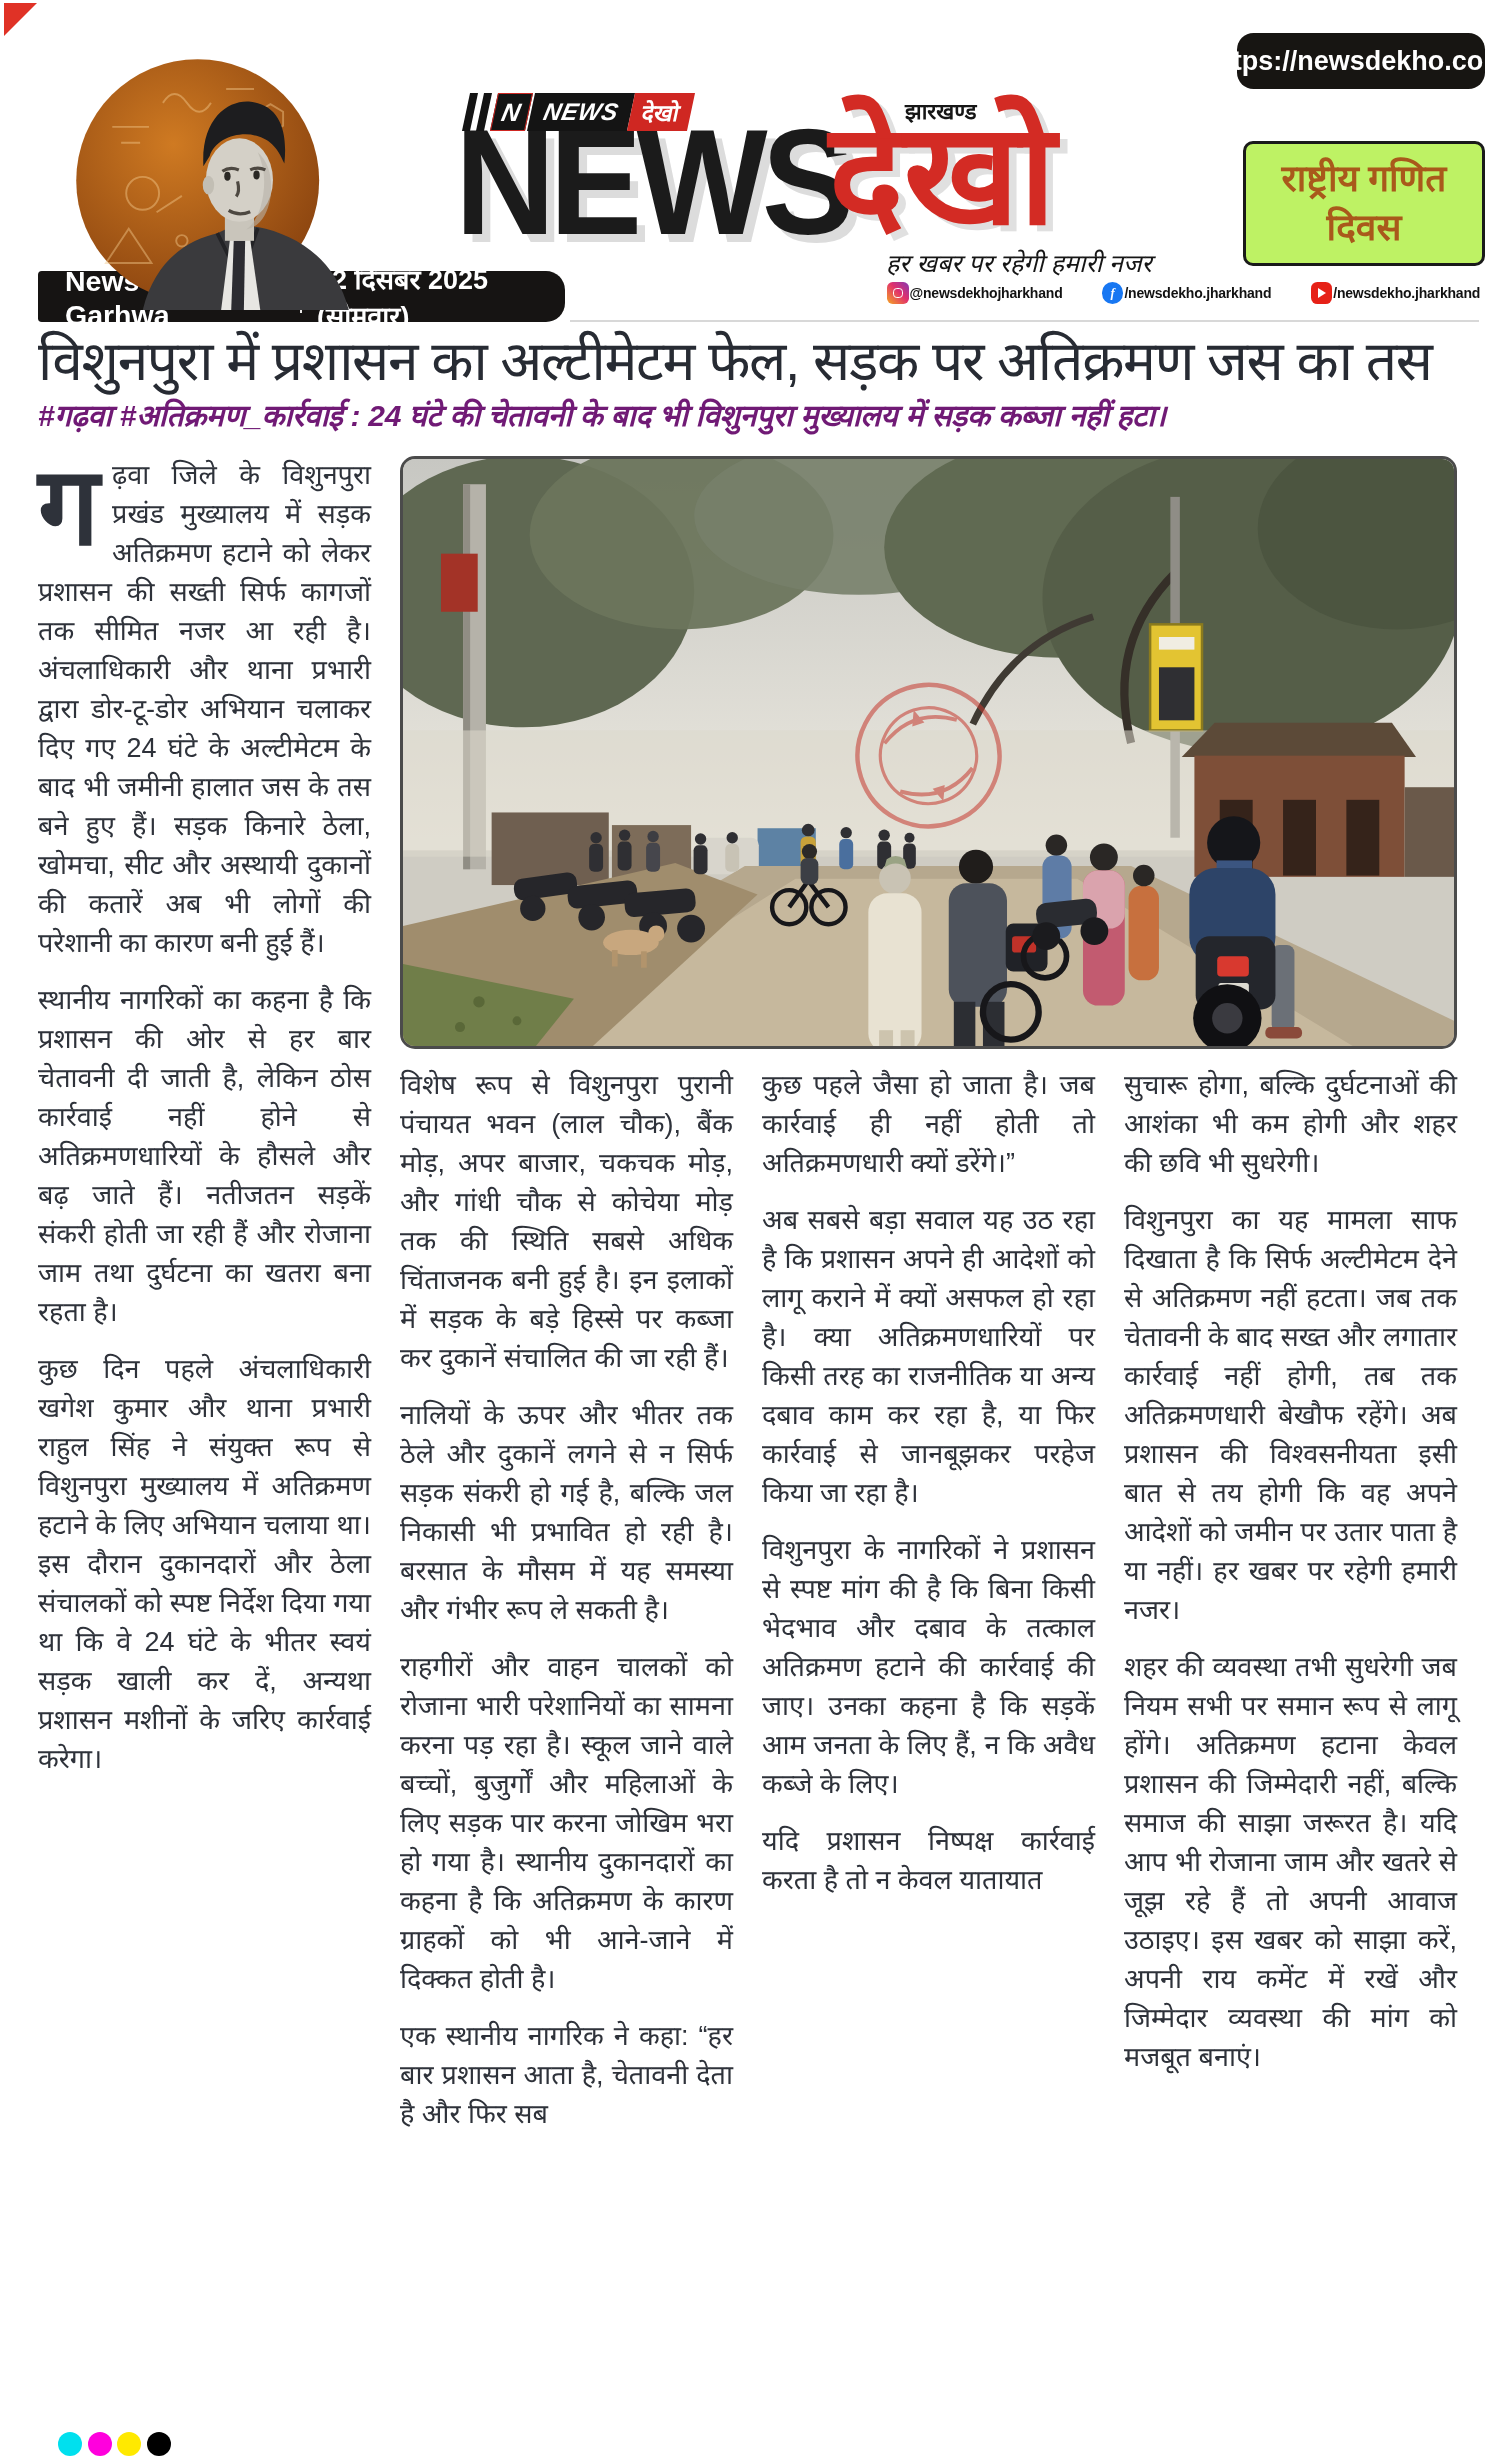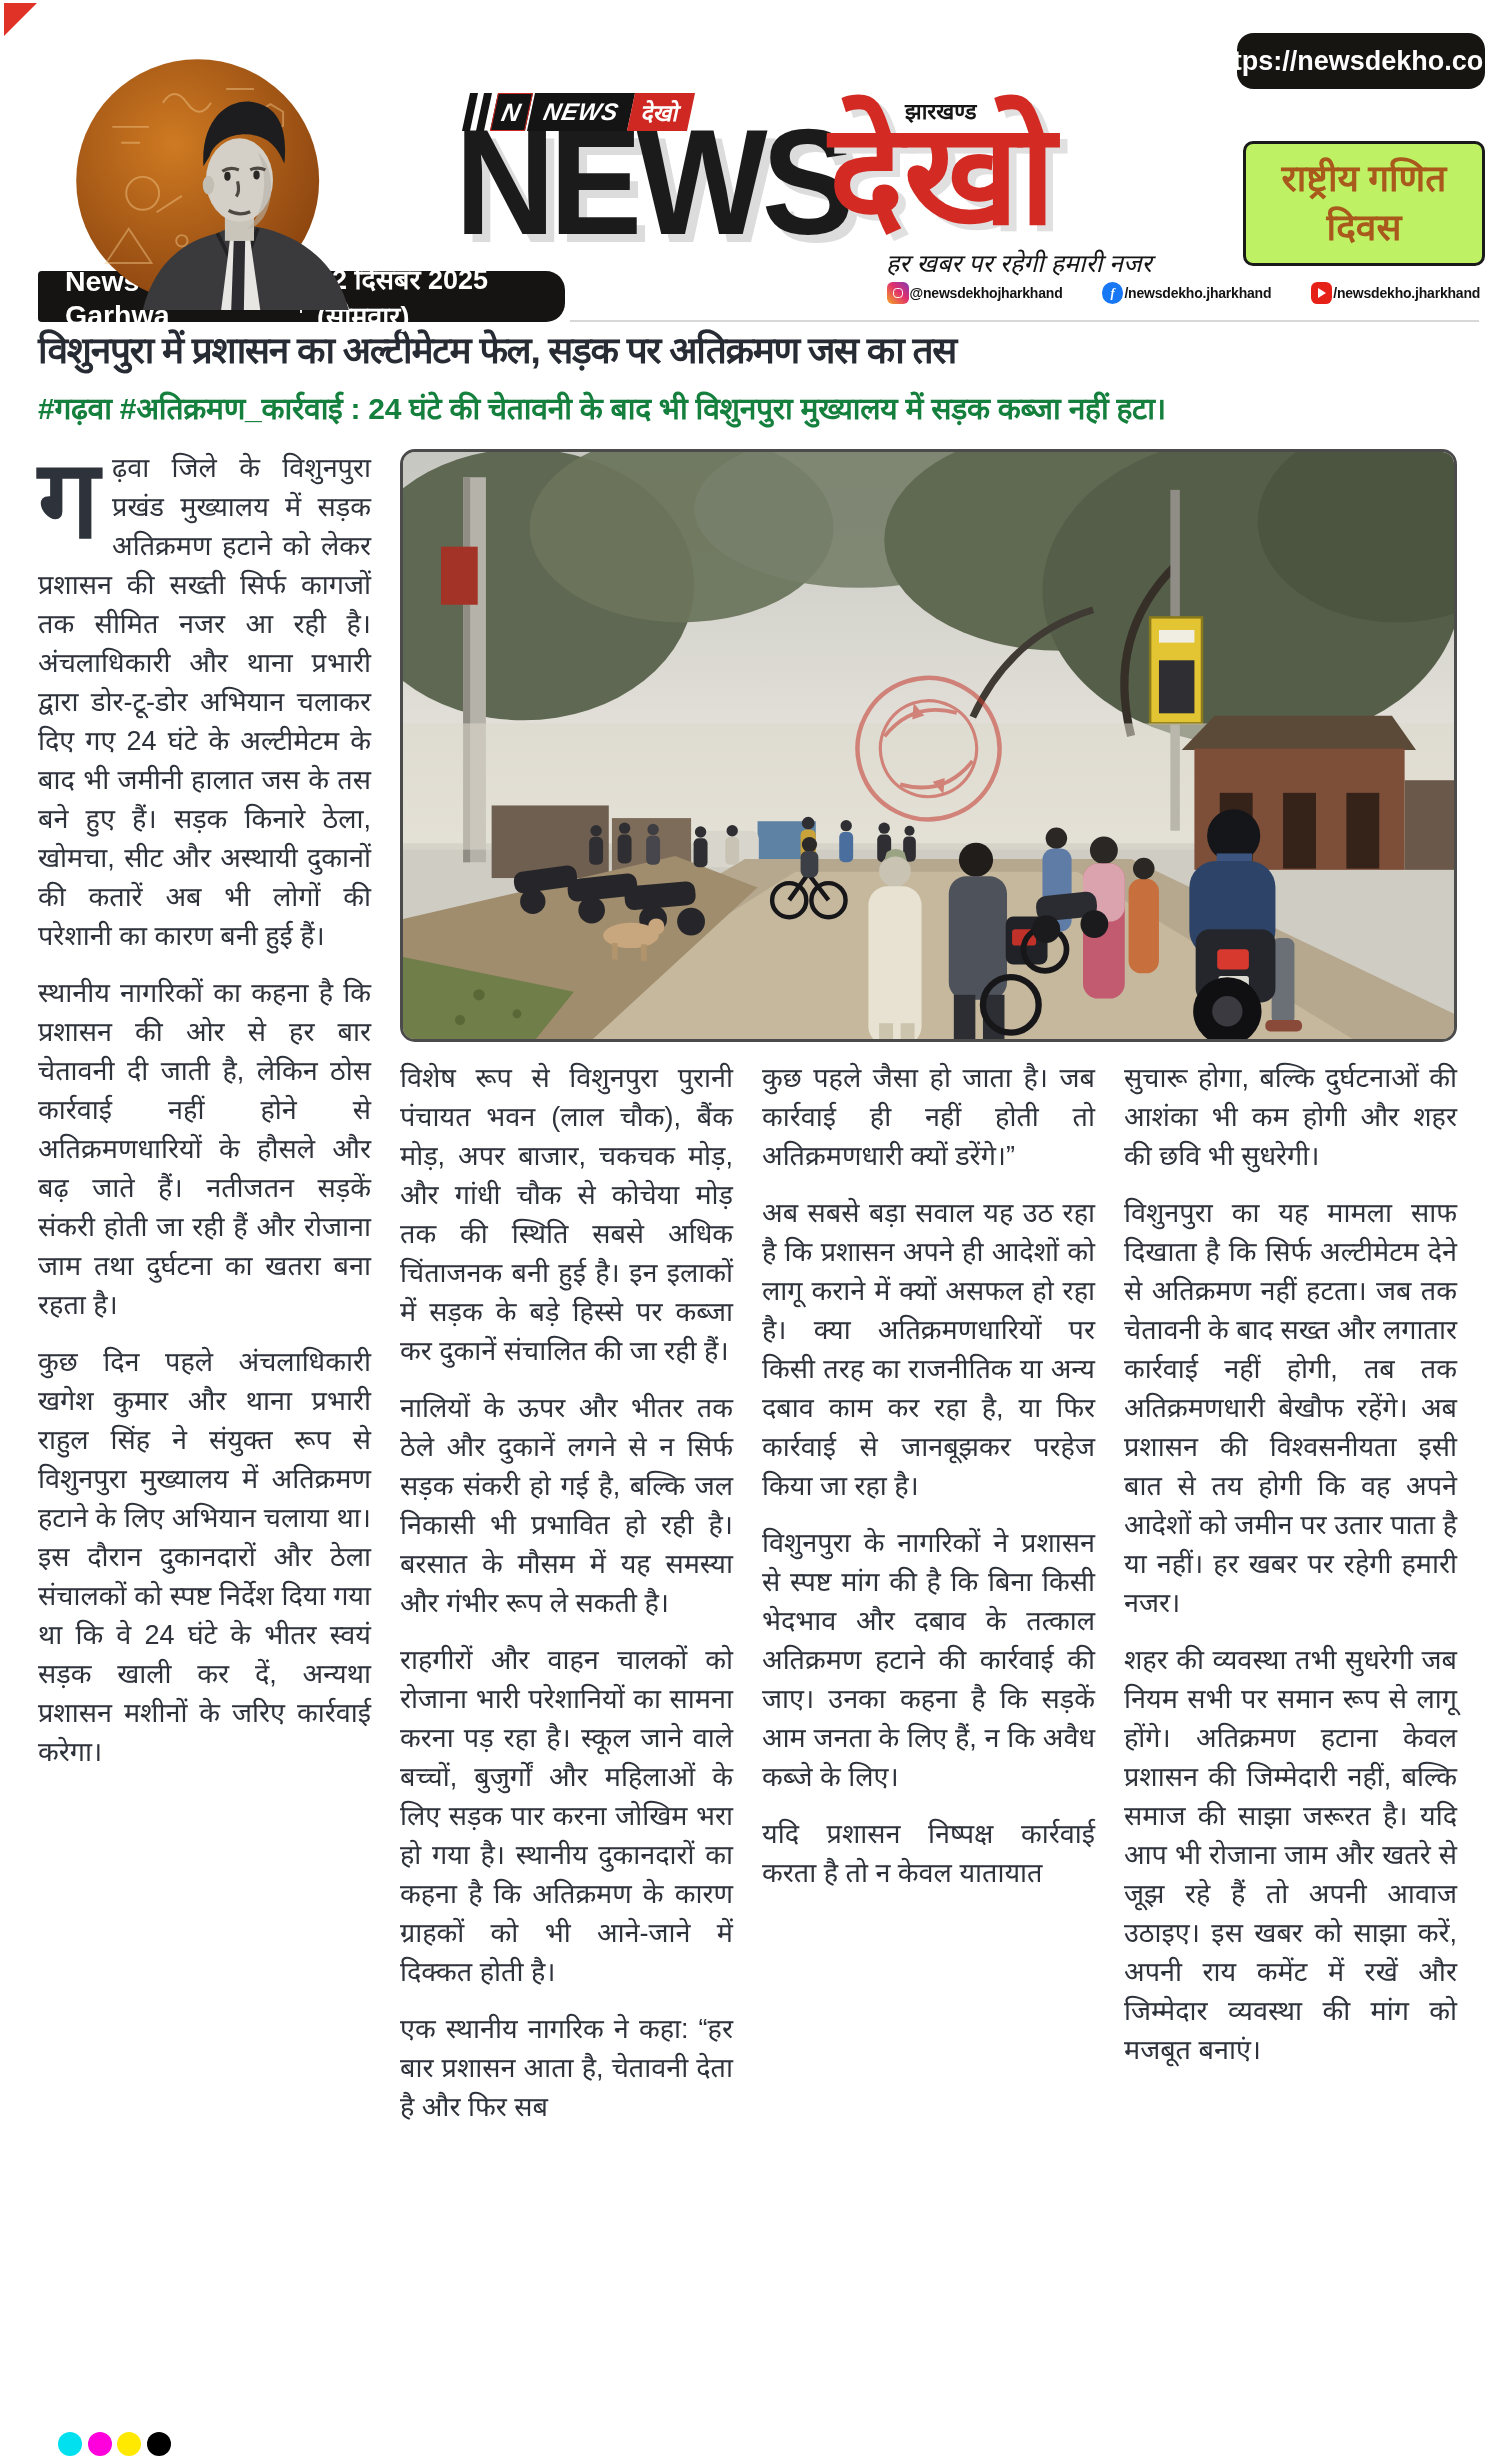"विशुनपुरा में प्रशासन का अल्टीमेटम" .headline { font-size: 37px -> 55px; font-weight: 700 -> 400 }
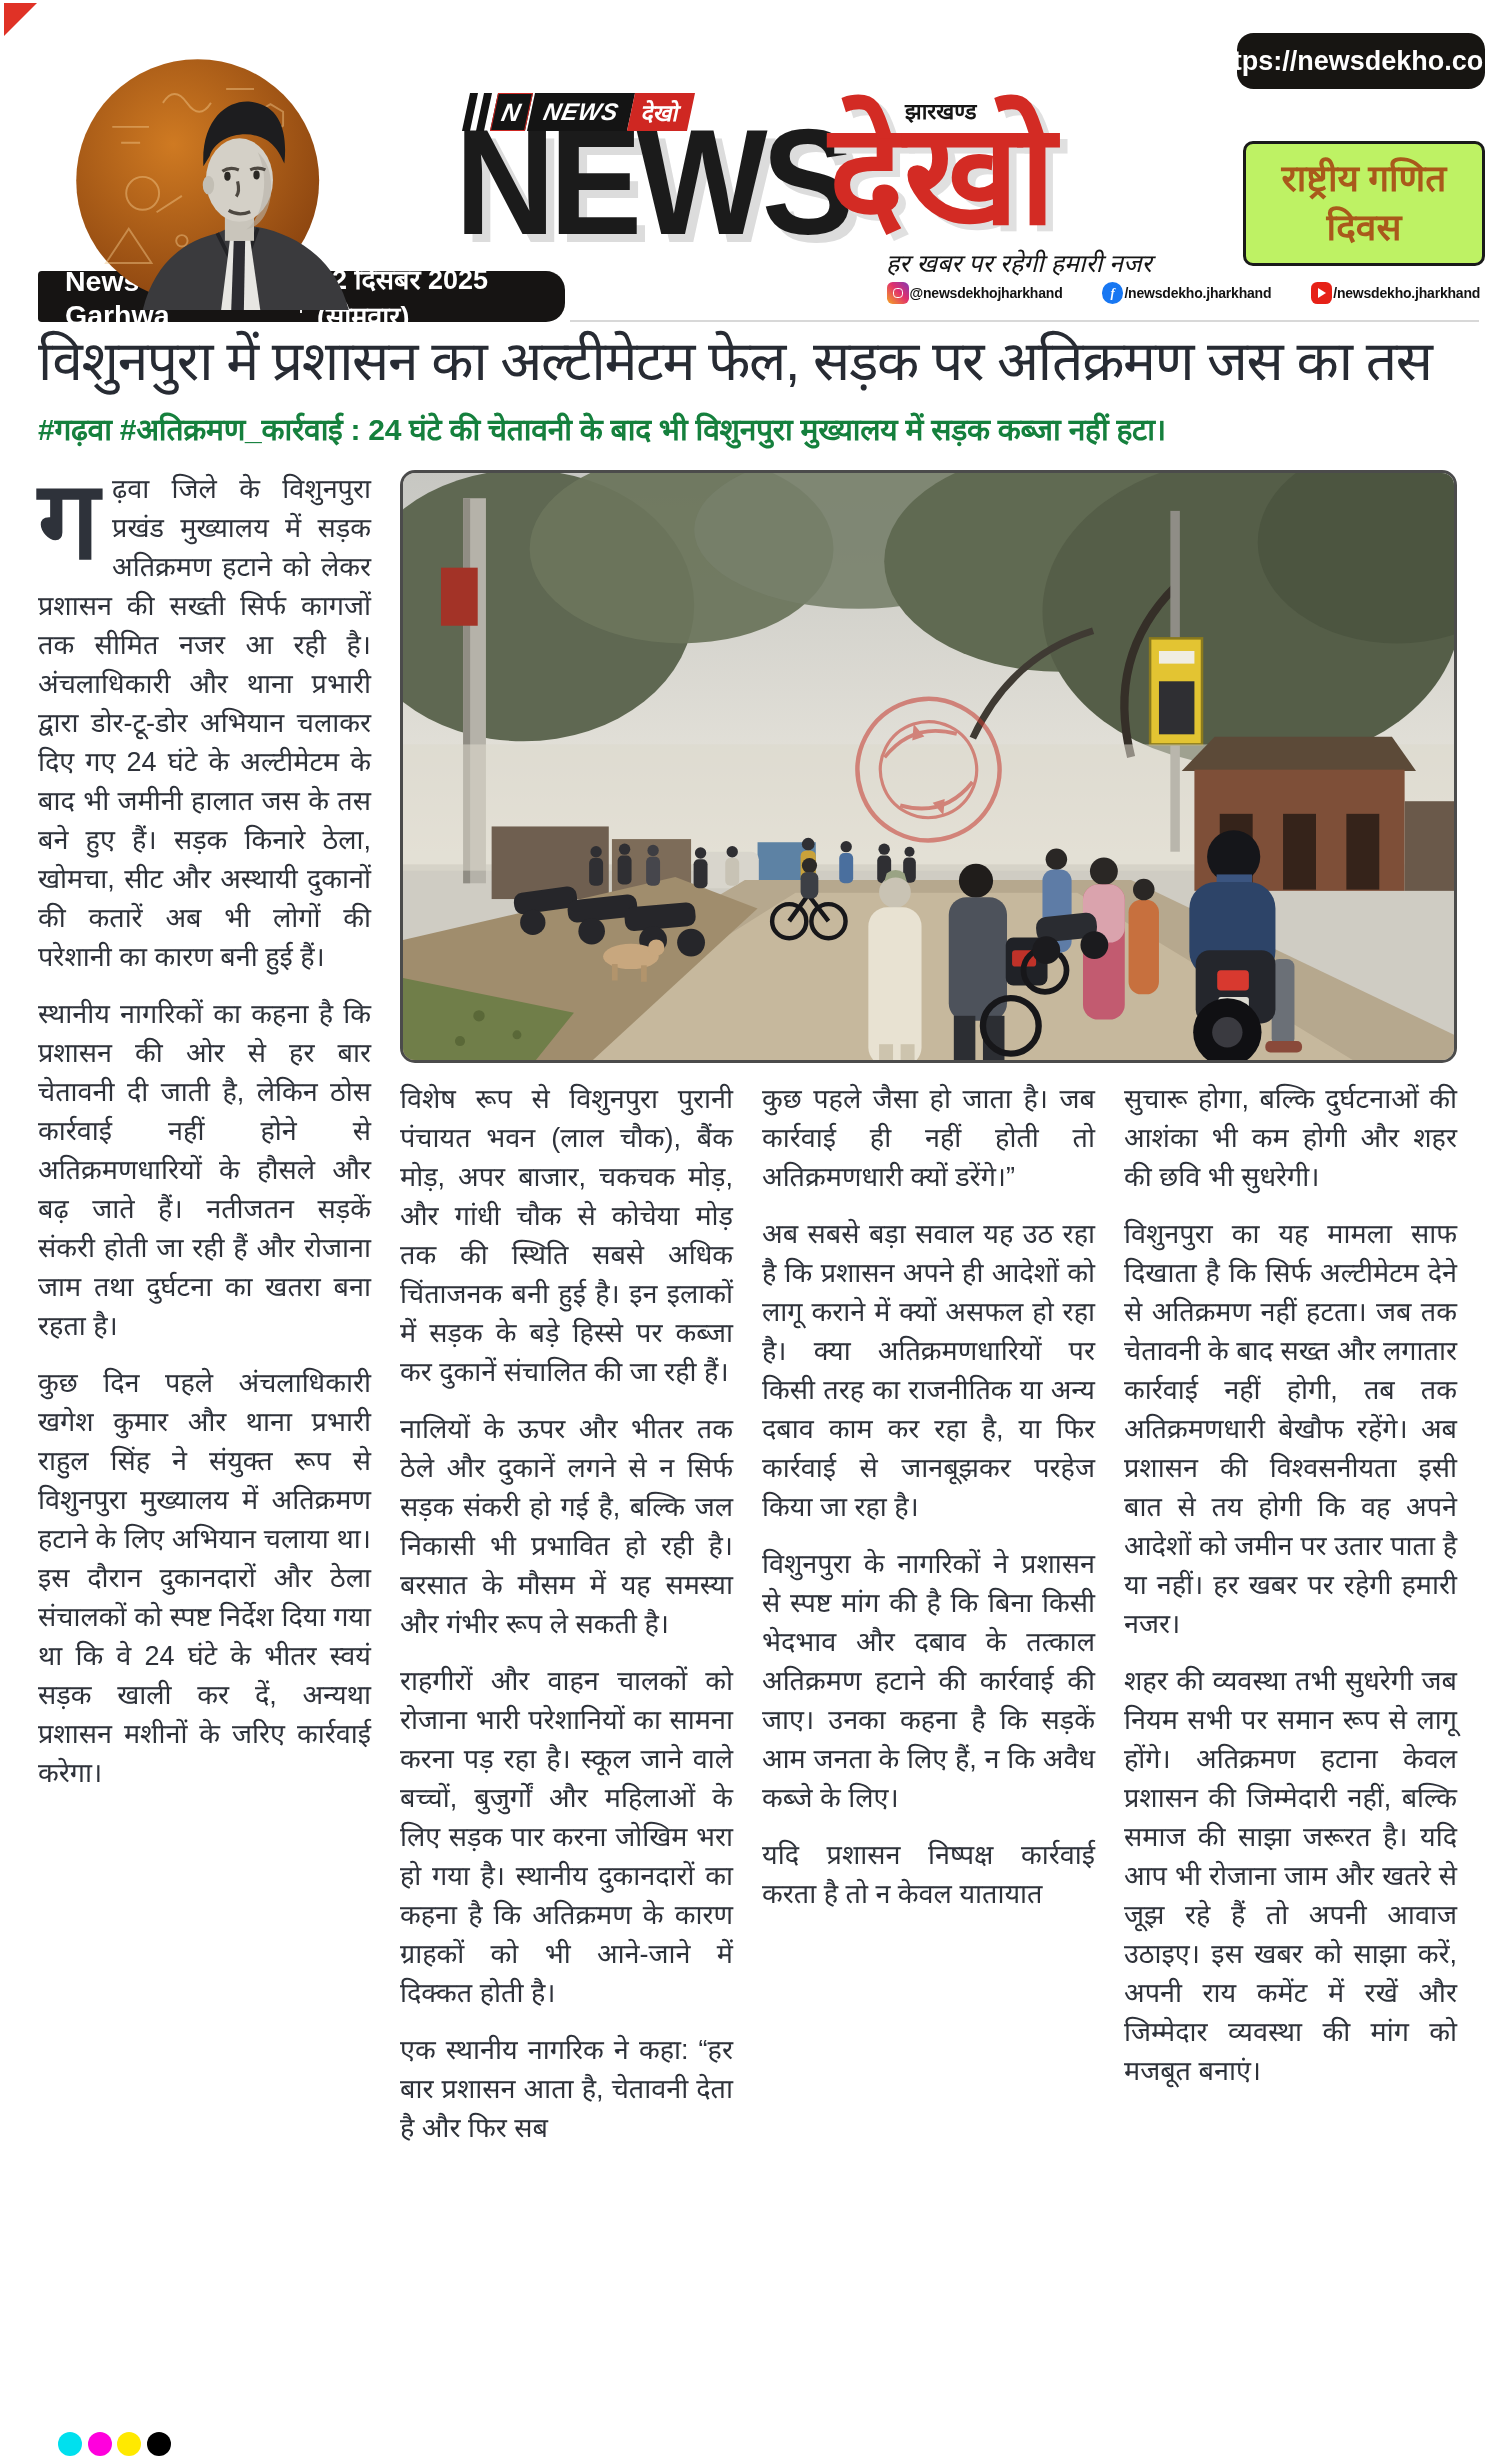"#गढ़वा #अतिक्रमण_कार्रवाई : 24 घंटे" .subheadline { color: #15803d -> #701a75; font-style: none -> italic; margin-top: 14px -> 0 }
